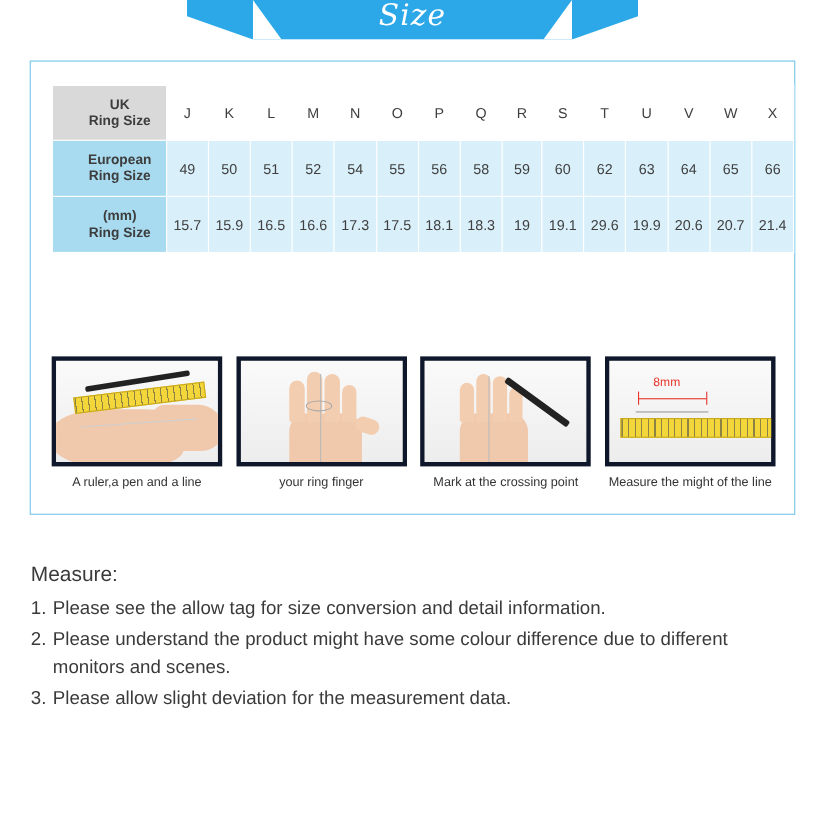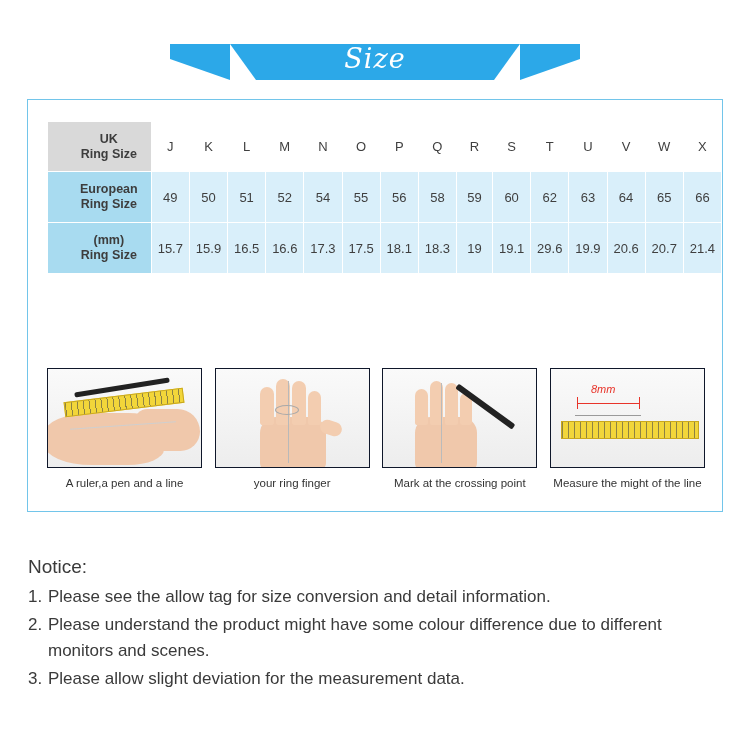"Size" .banner { margin-top: 44px -> none }
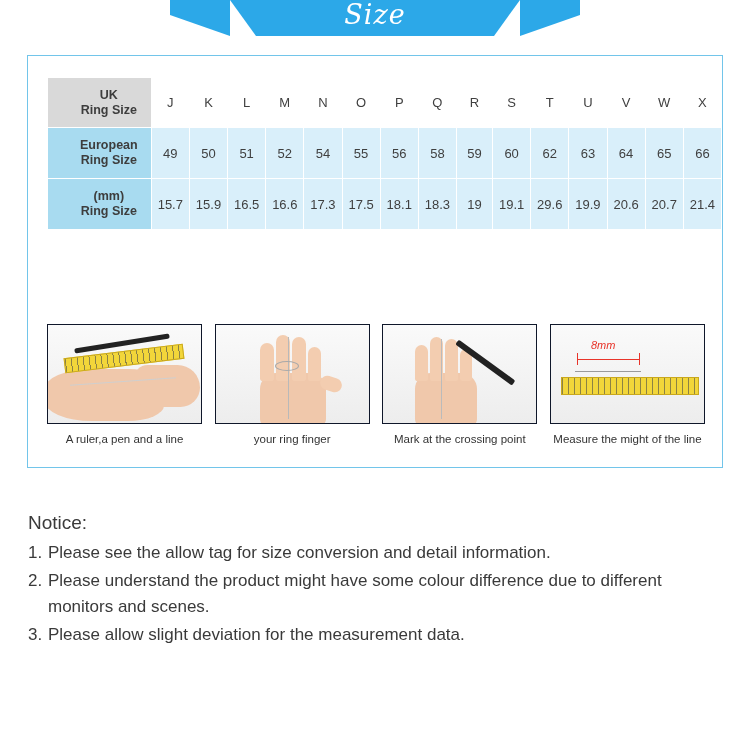"8mm" .step-img { border: 1px solid #0f172a -> 4px solid #0f172a; font-style: italic -> none }
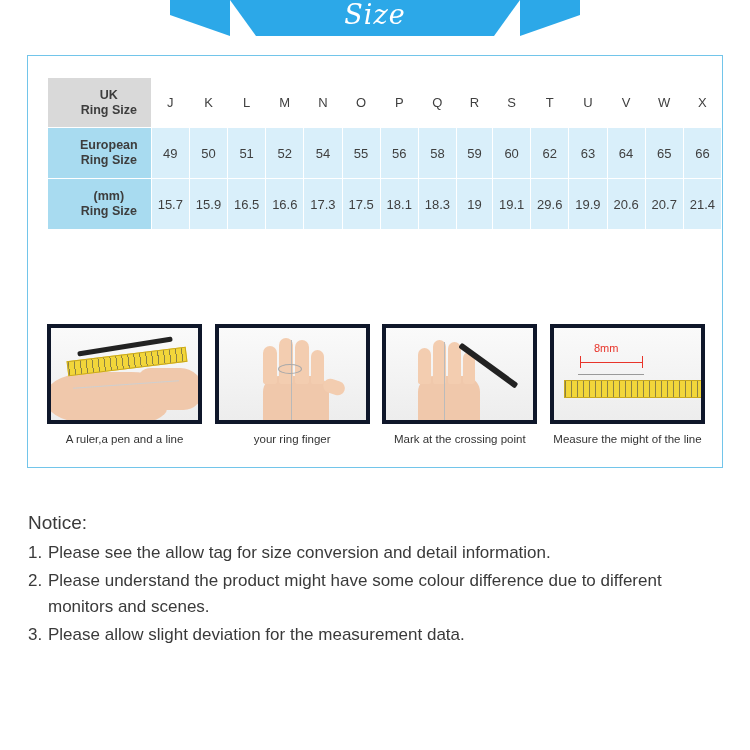"Notice:" div.notice-title { text: Notice -> Measure }
